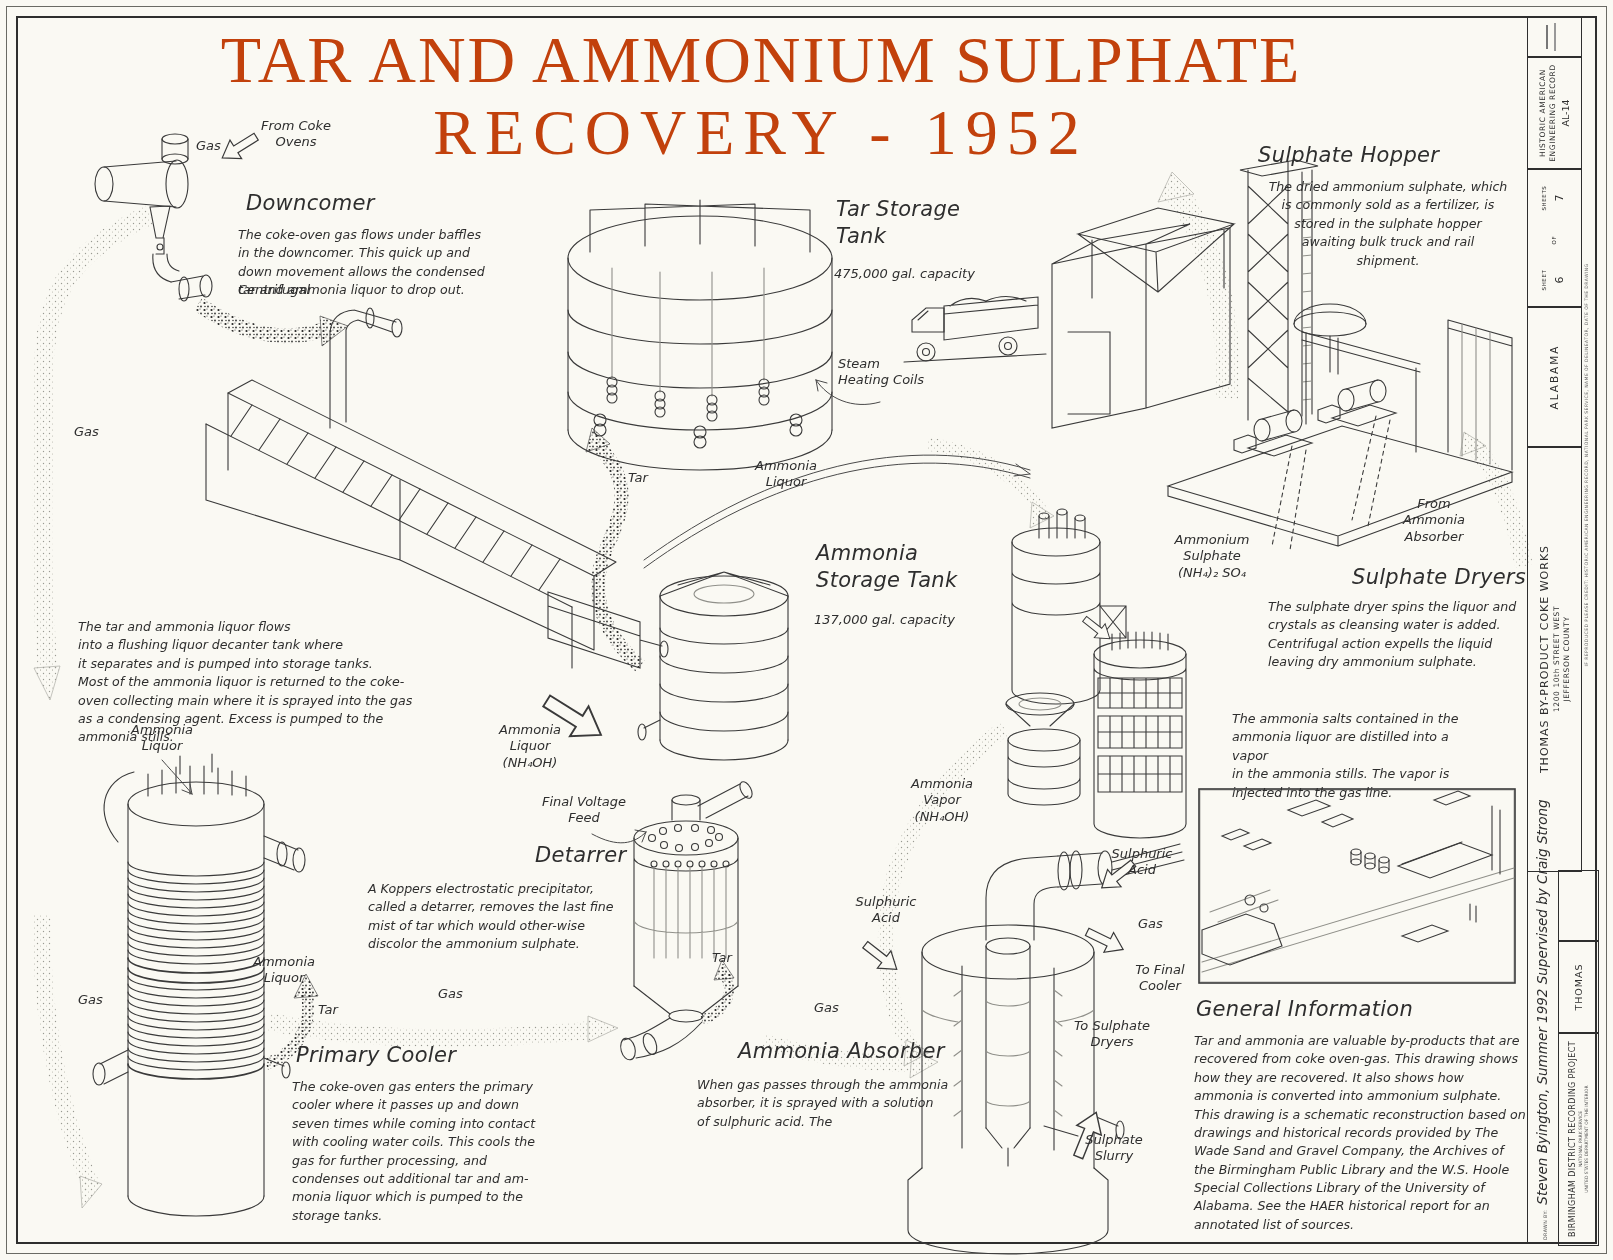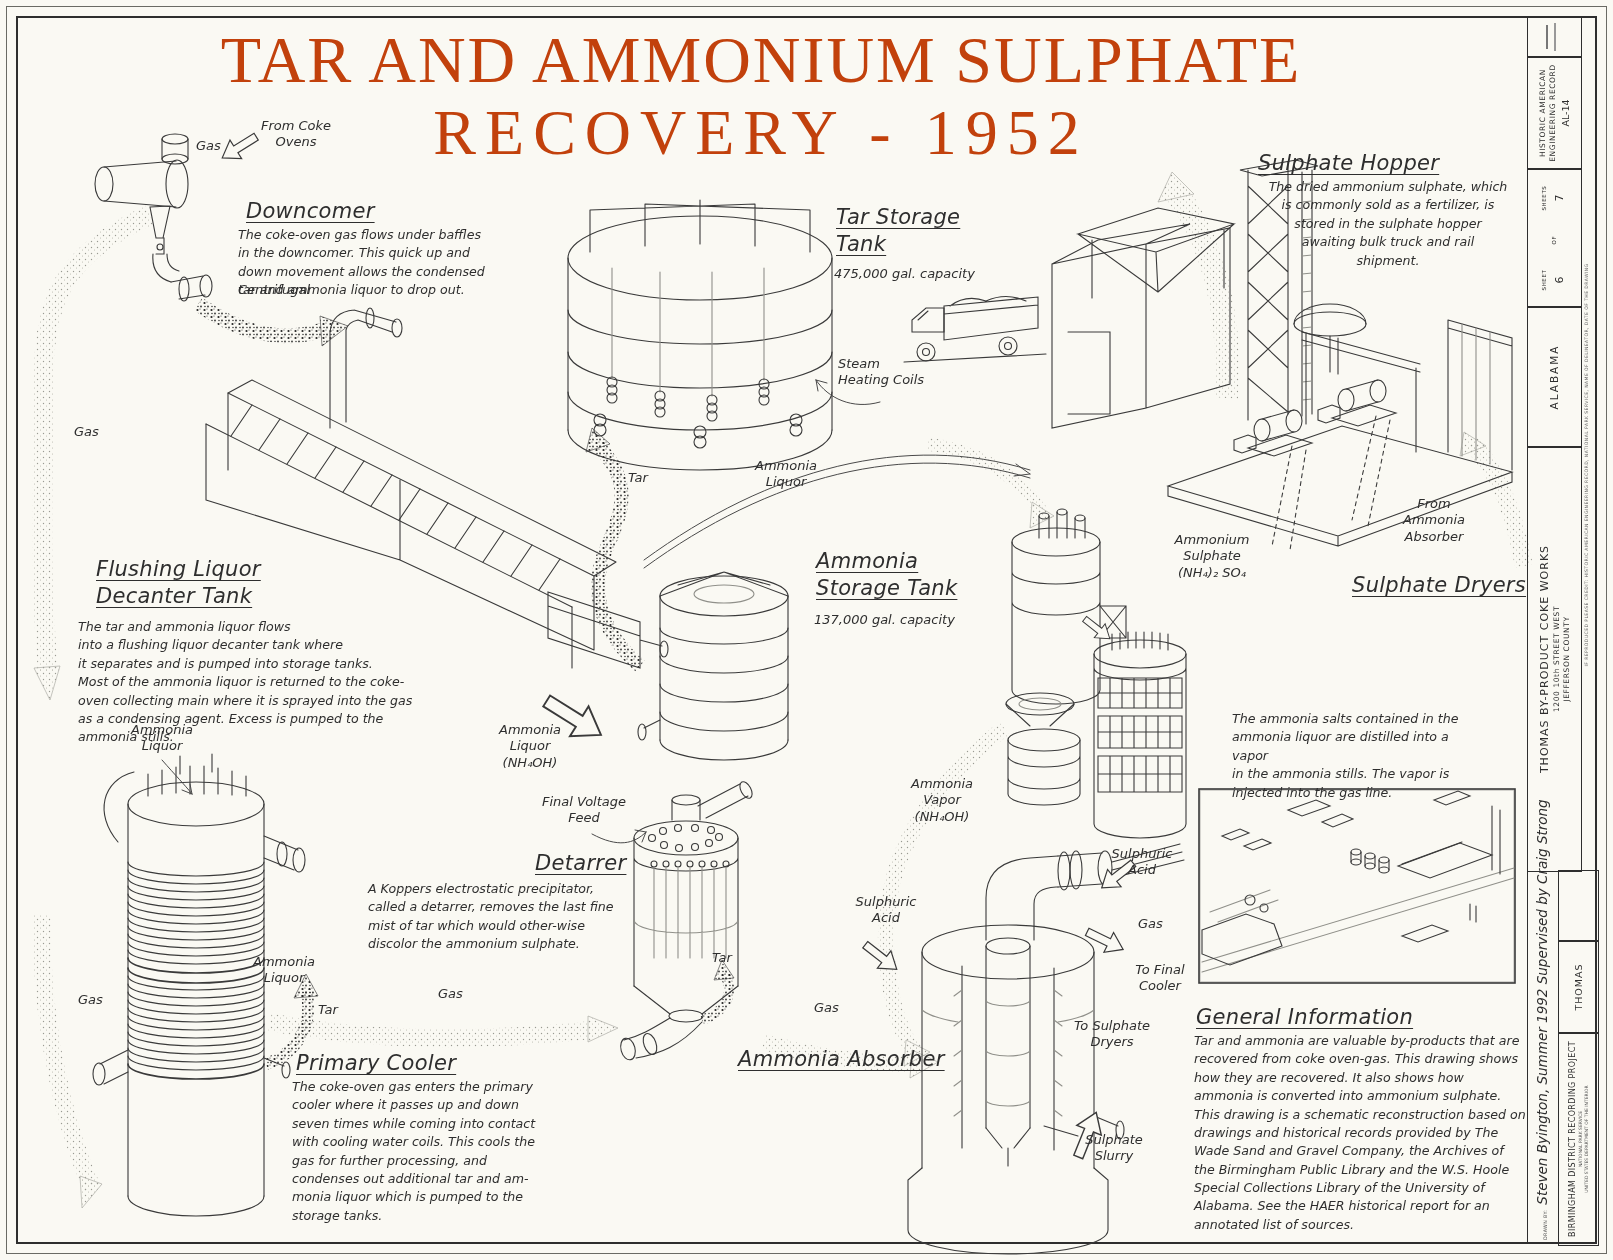"Sulphate Hopper" .h { margin-top: 8px -> none; text-decoration: underline -> none }
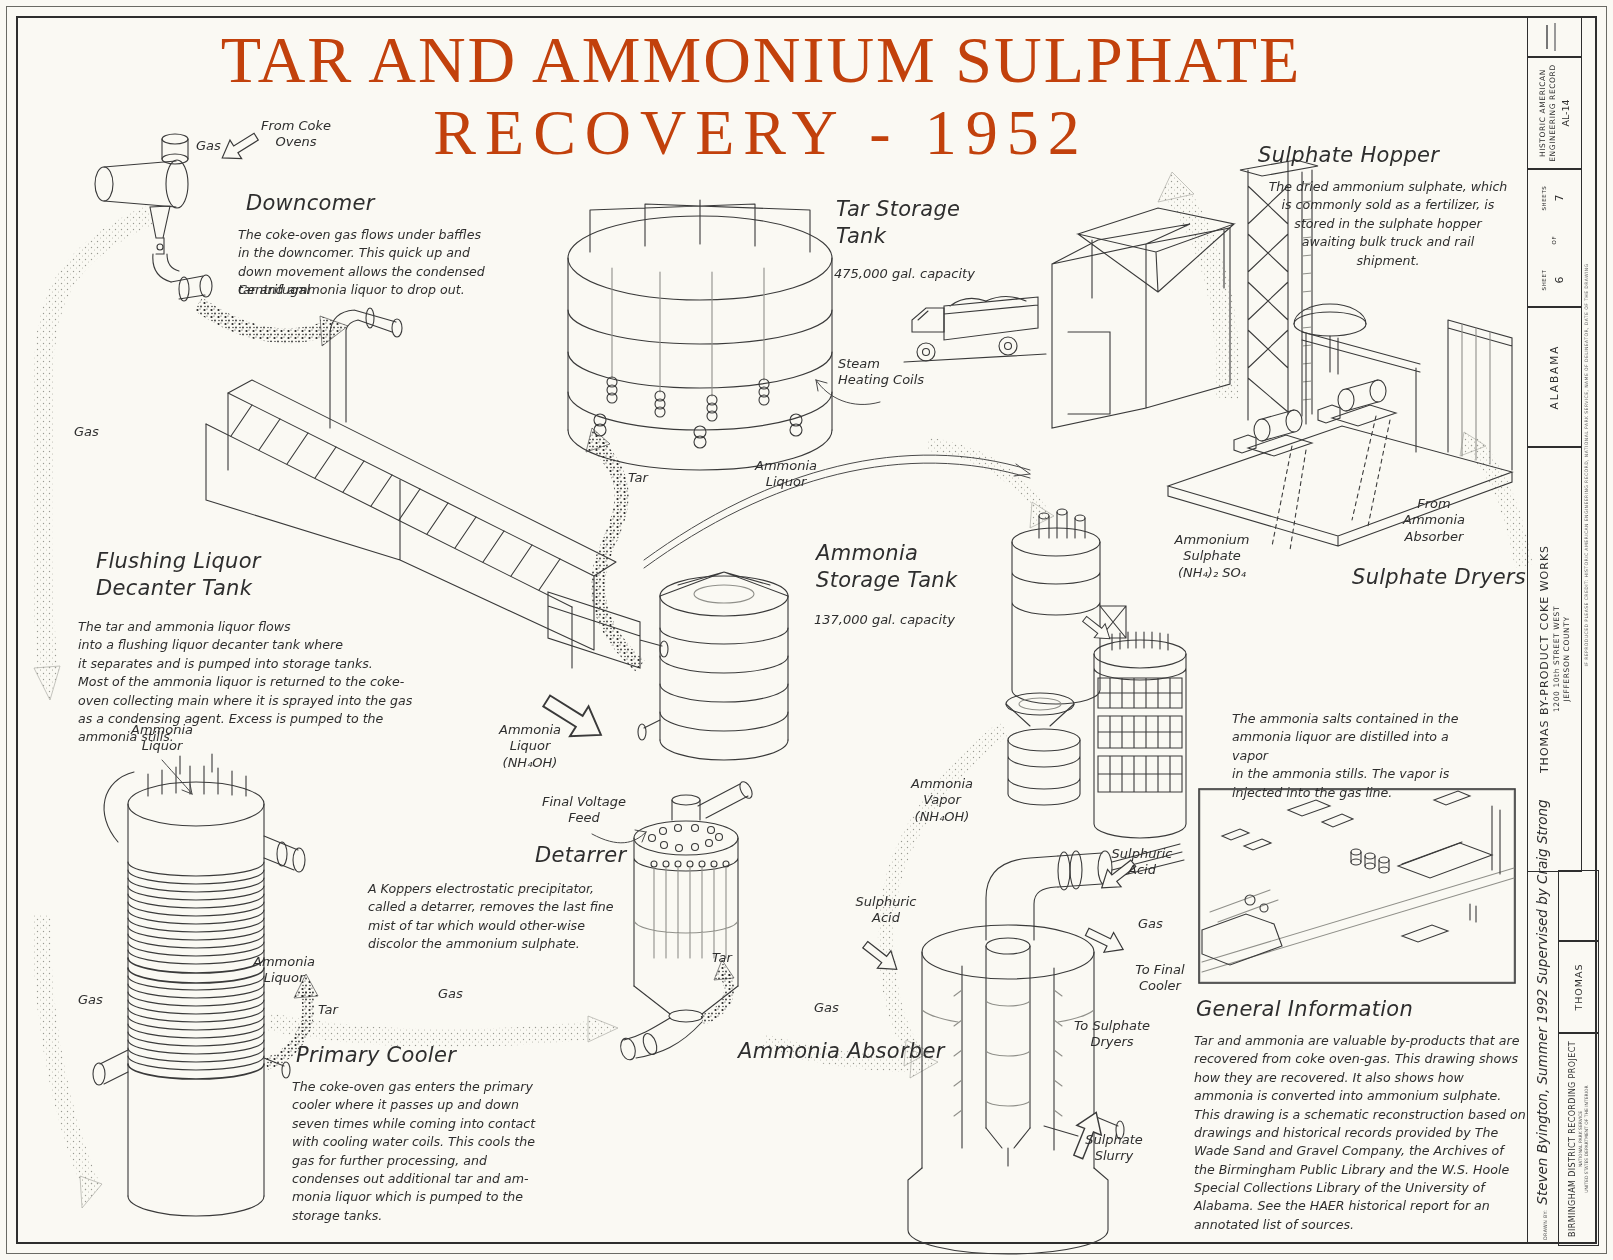"Flushing Liquor" div.h { html: <div>Flushing Liquor Decanter Tank</div> -> none }
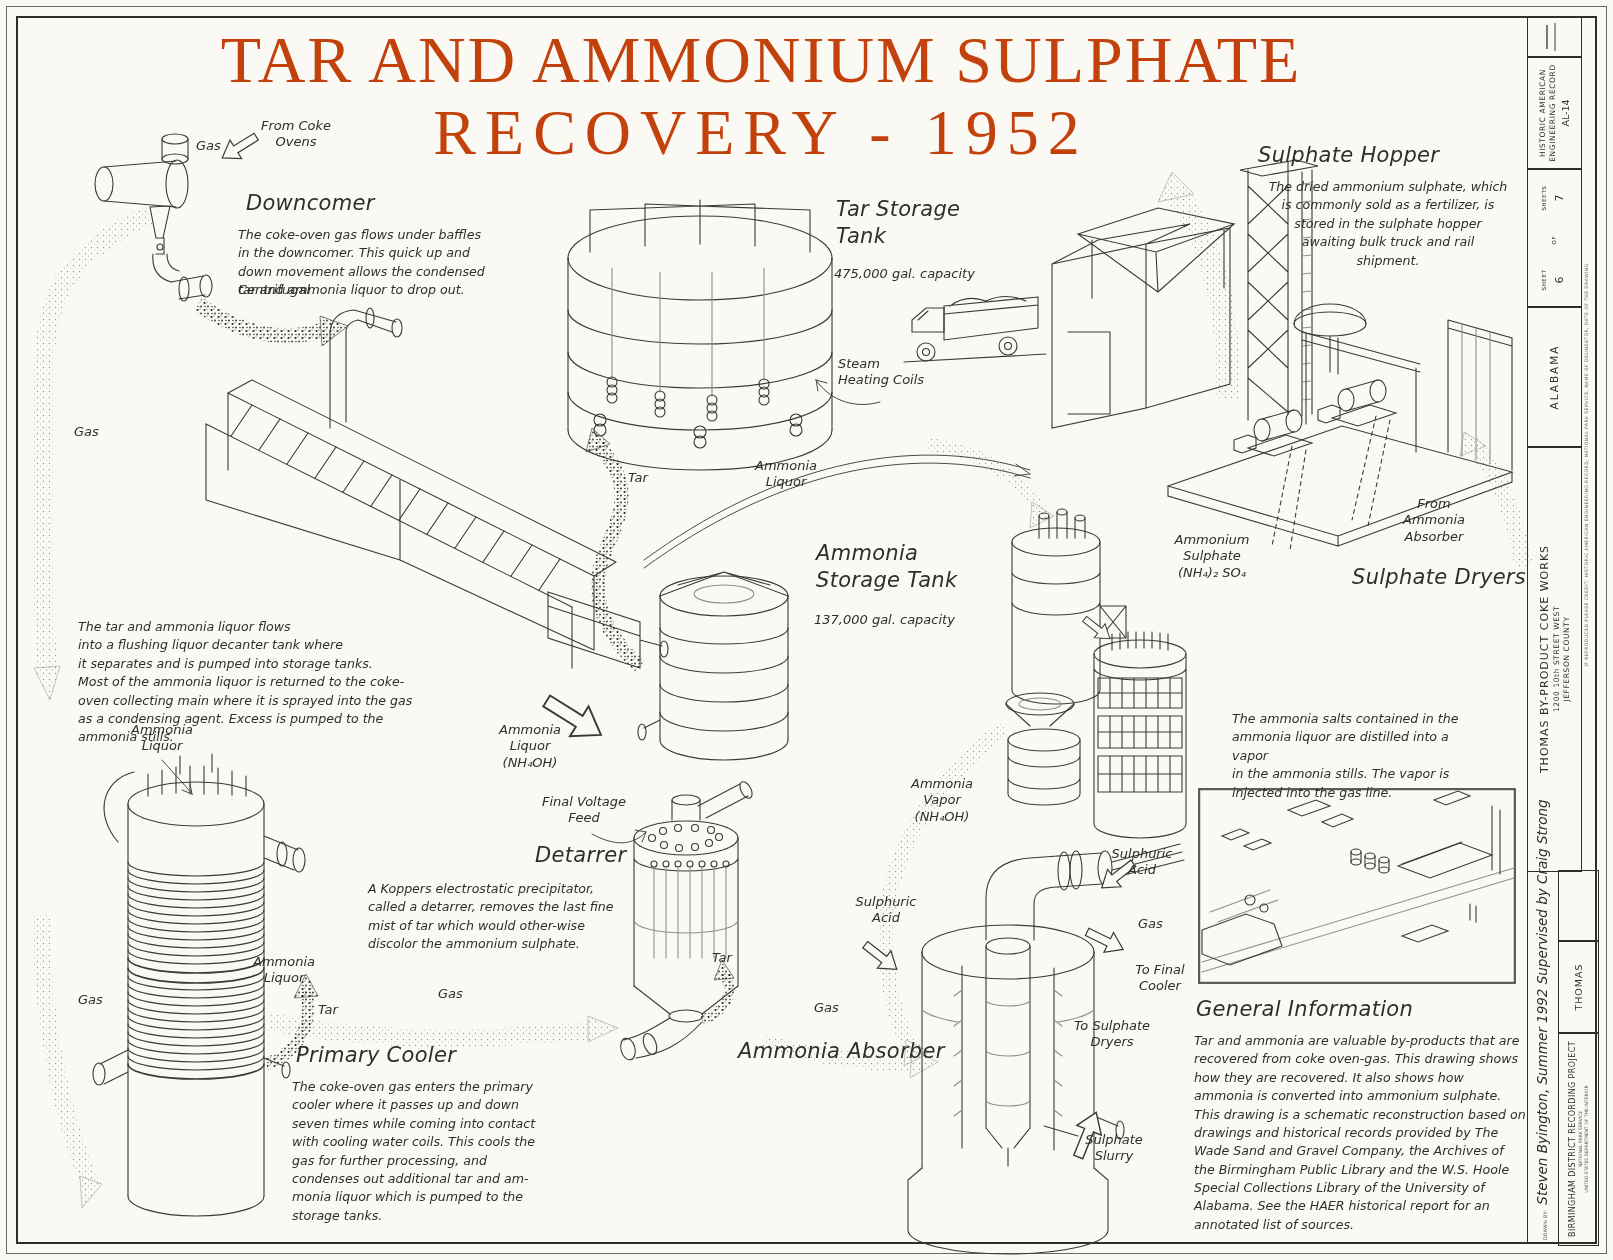"The sulphate dryer spins the" div.b { html: none -> <div>The sulphate dryer spins the liquor and crystals as cleansing water is added. Centrifugal action expells the liquid leaving dry ammonium sulphate.</div> }
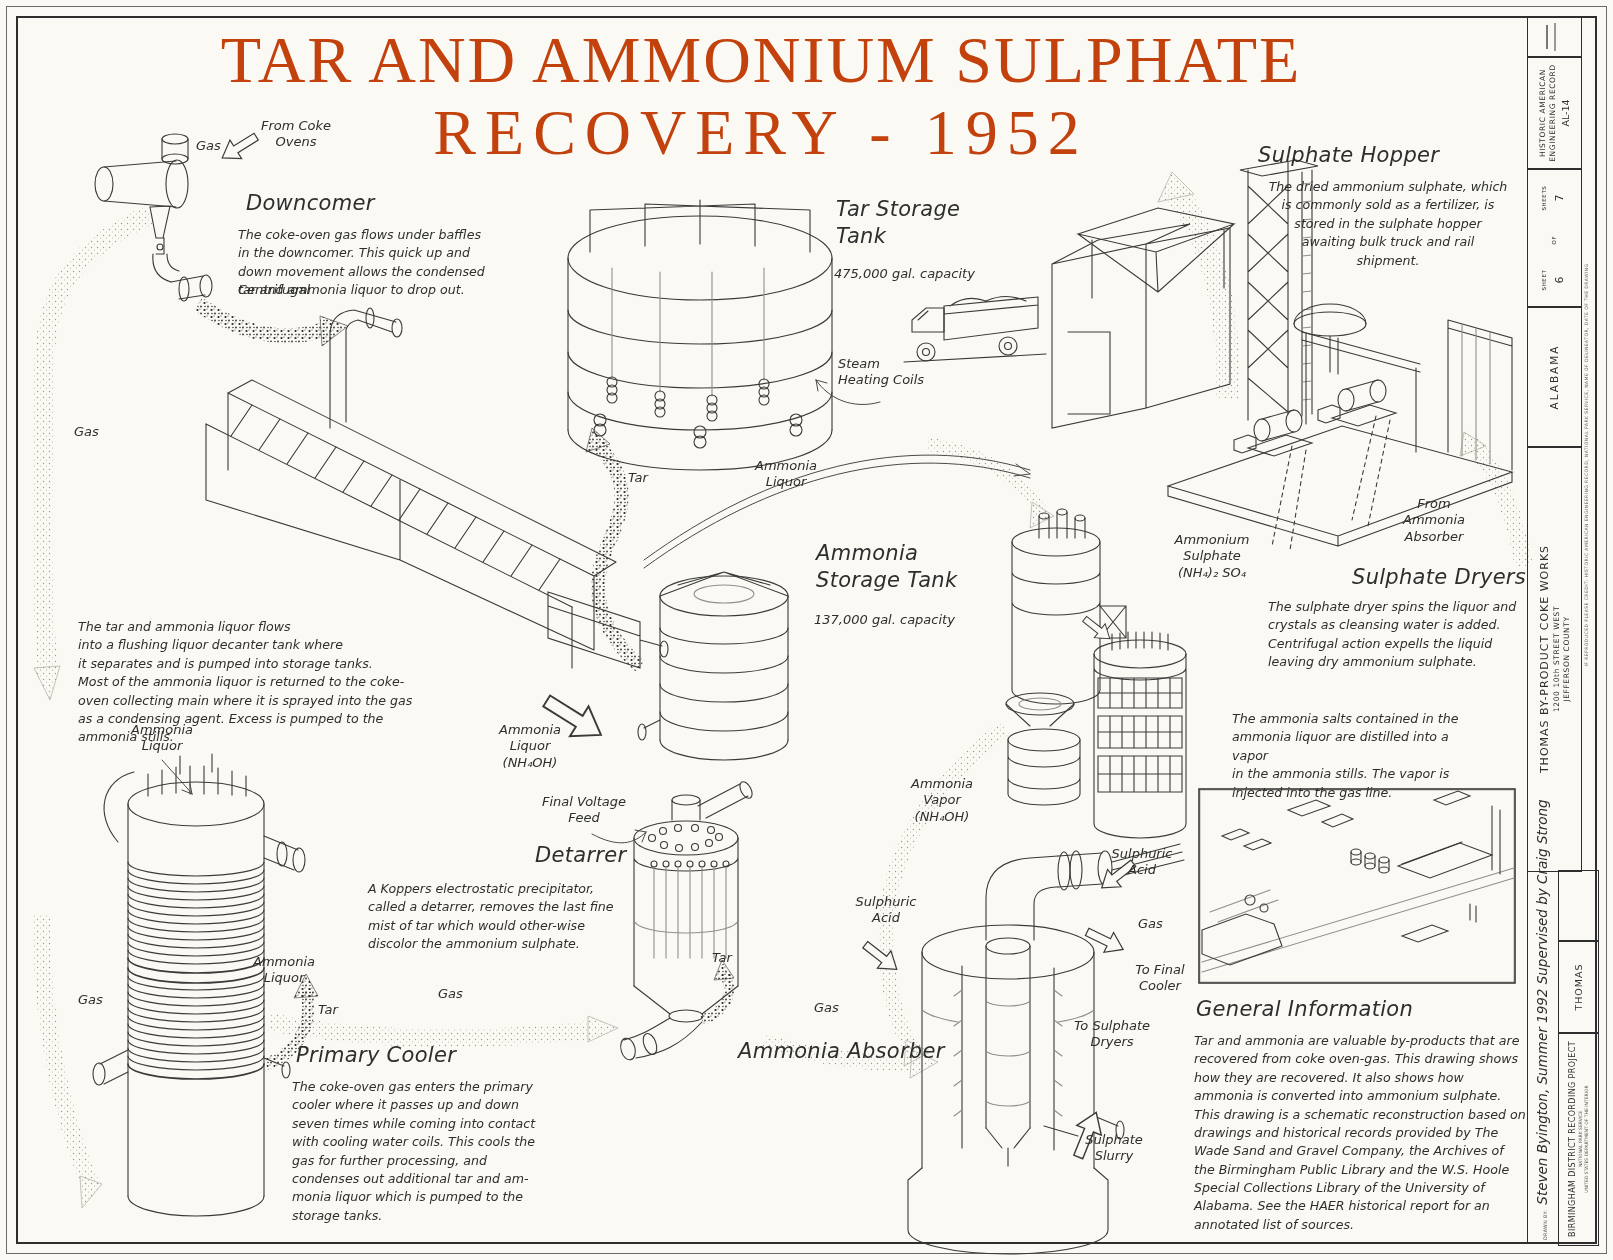"When gas passes through the" div.b { html: none -> <div>When gas passes through the ammonia absorber, it is sprayed with a solution of sulphuric acid. The</div> }
